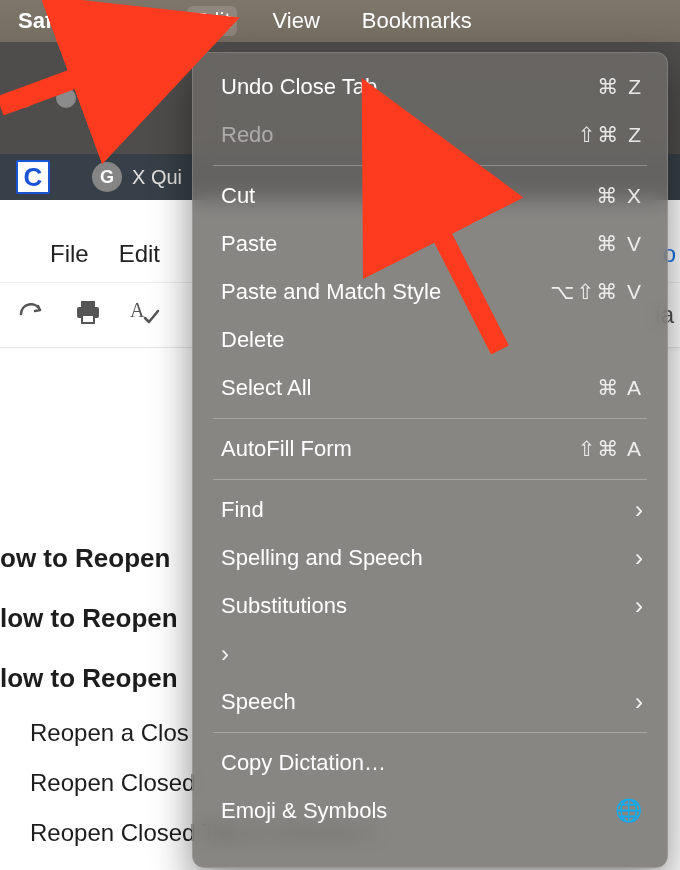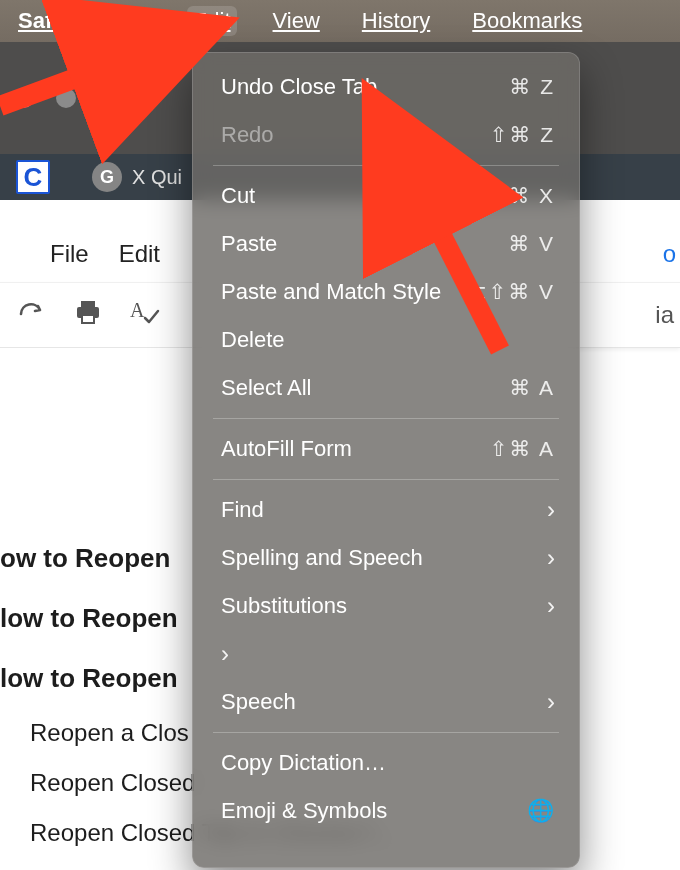"Safari" .menubar { text-decoration: underline -> none }
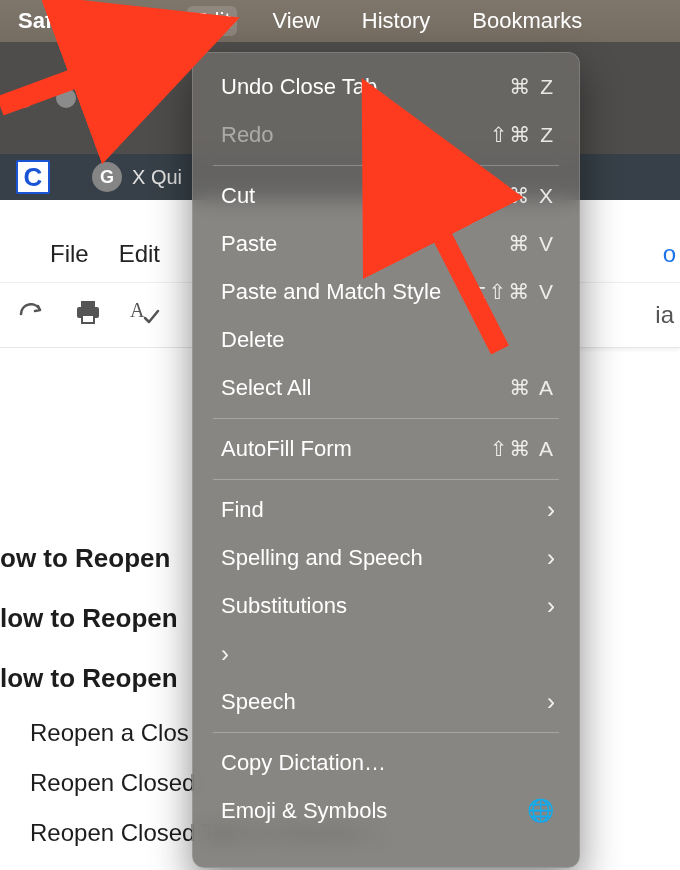"History" span.mitem { html: <span>History</span> -> none }
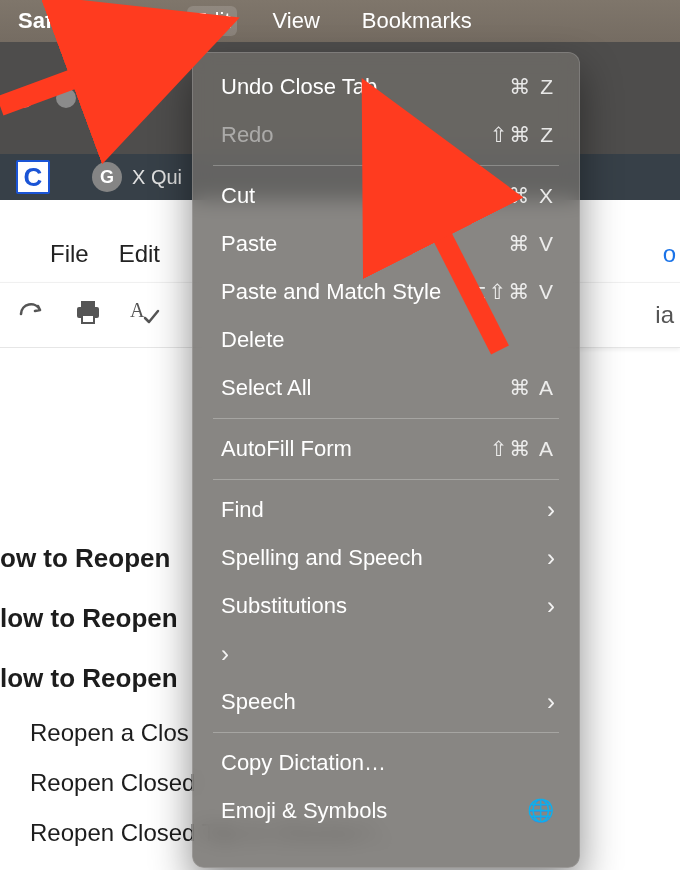"Undo Close Tab" .menu { width: 388px -> 476px }
